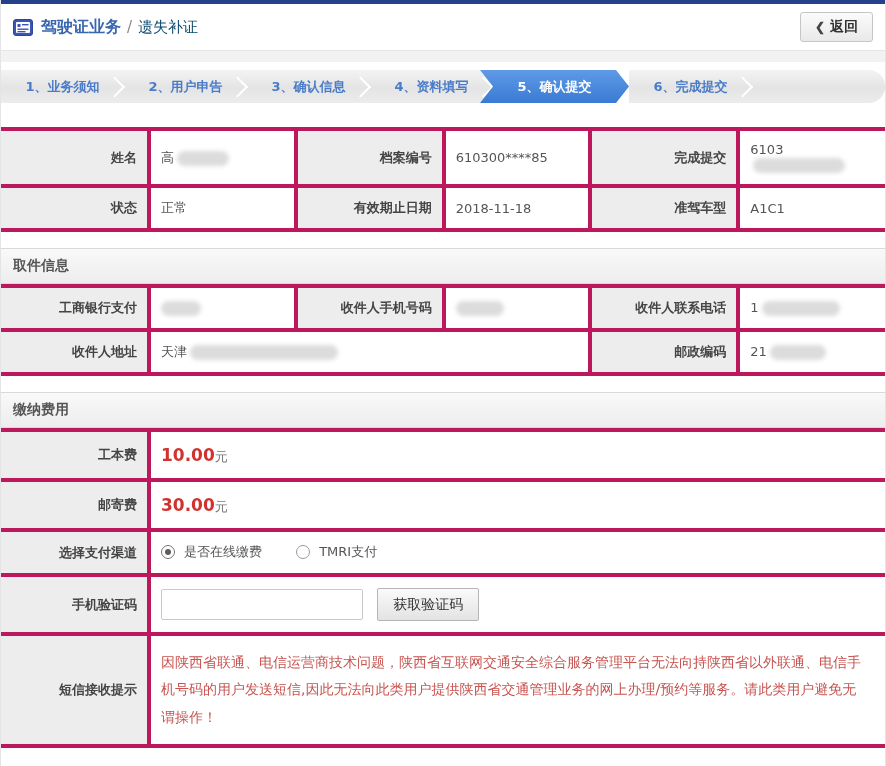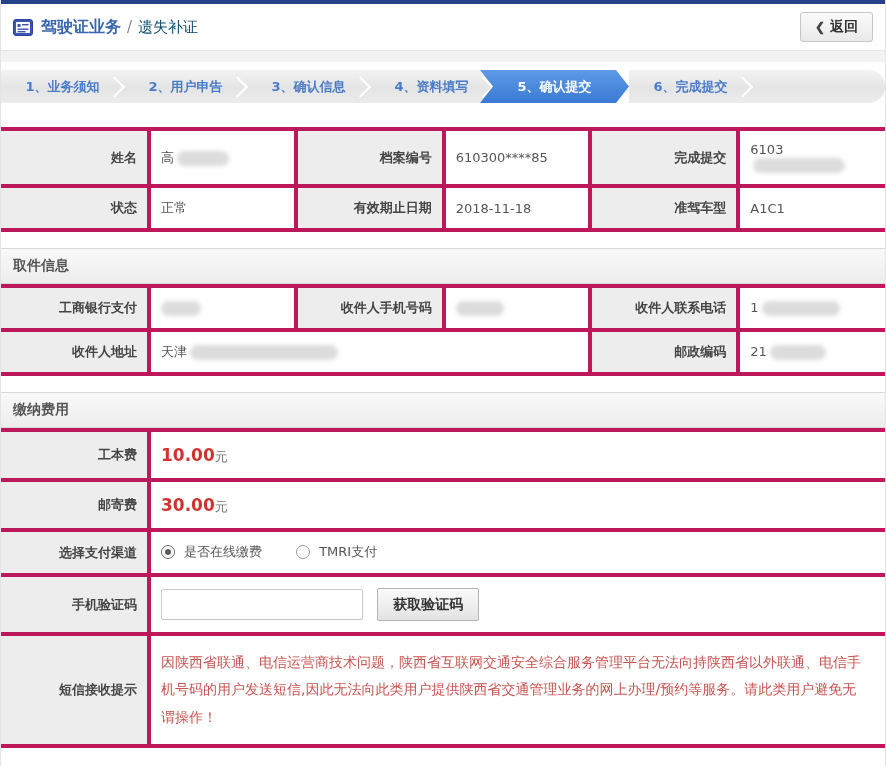"获取验证码" .get-code-btn { font-weight: bold -> normal }
